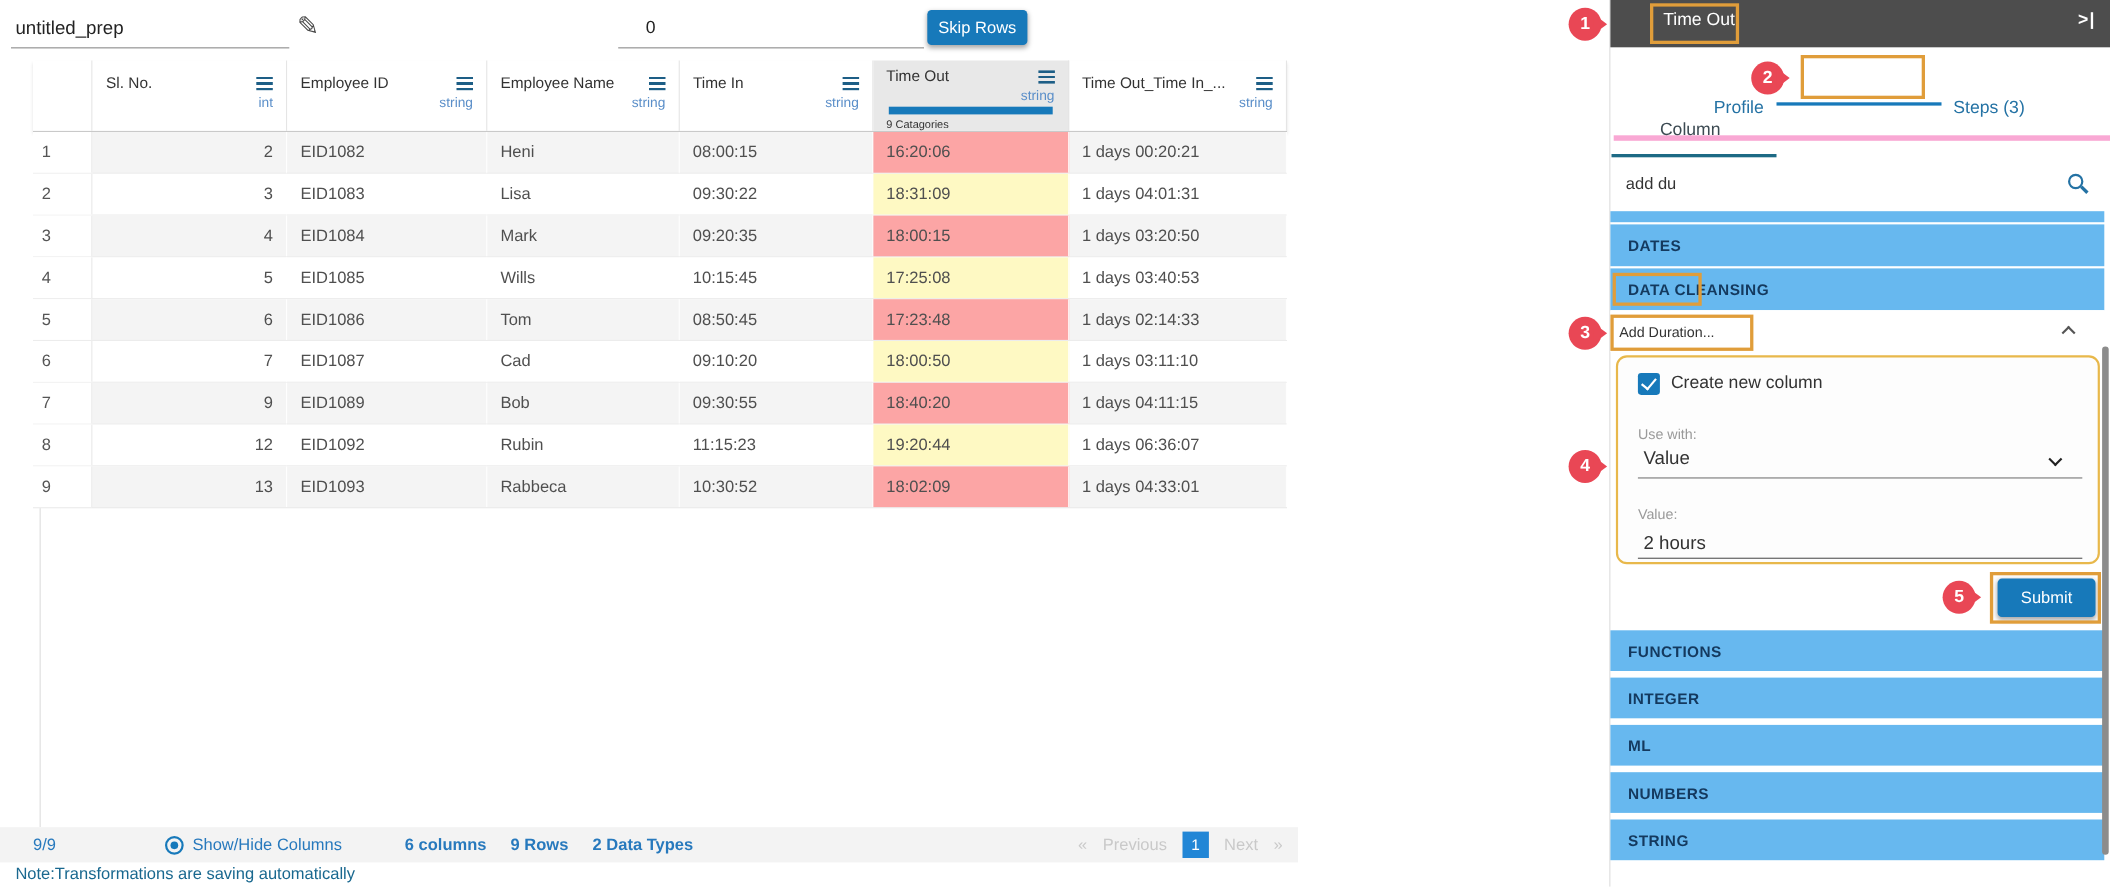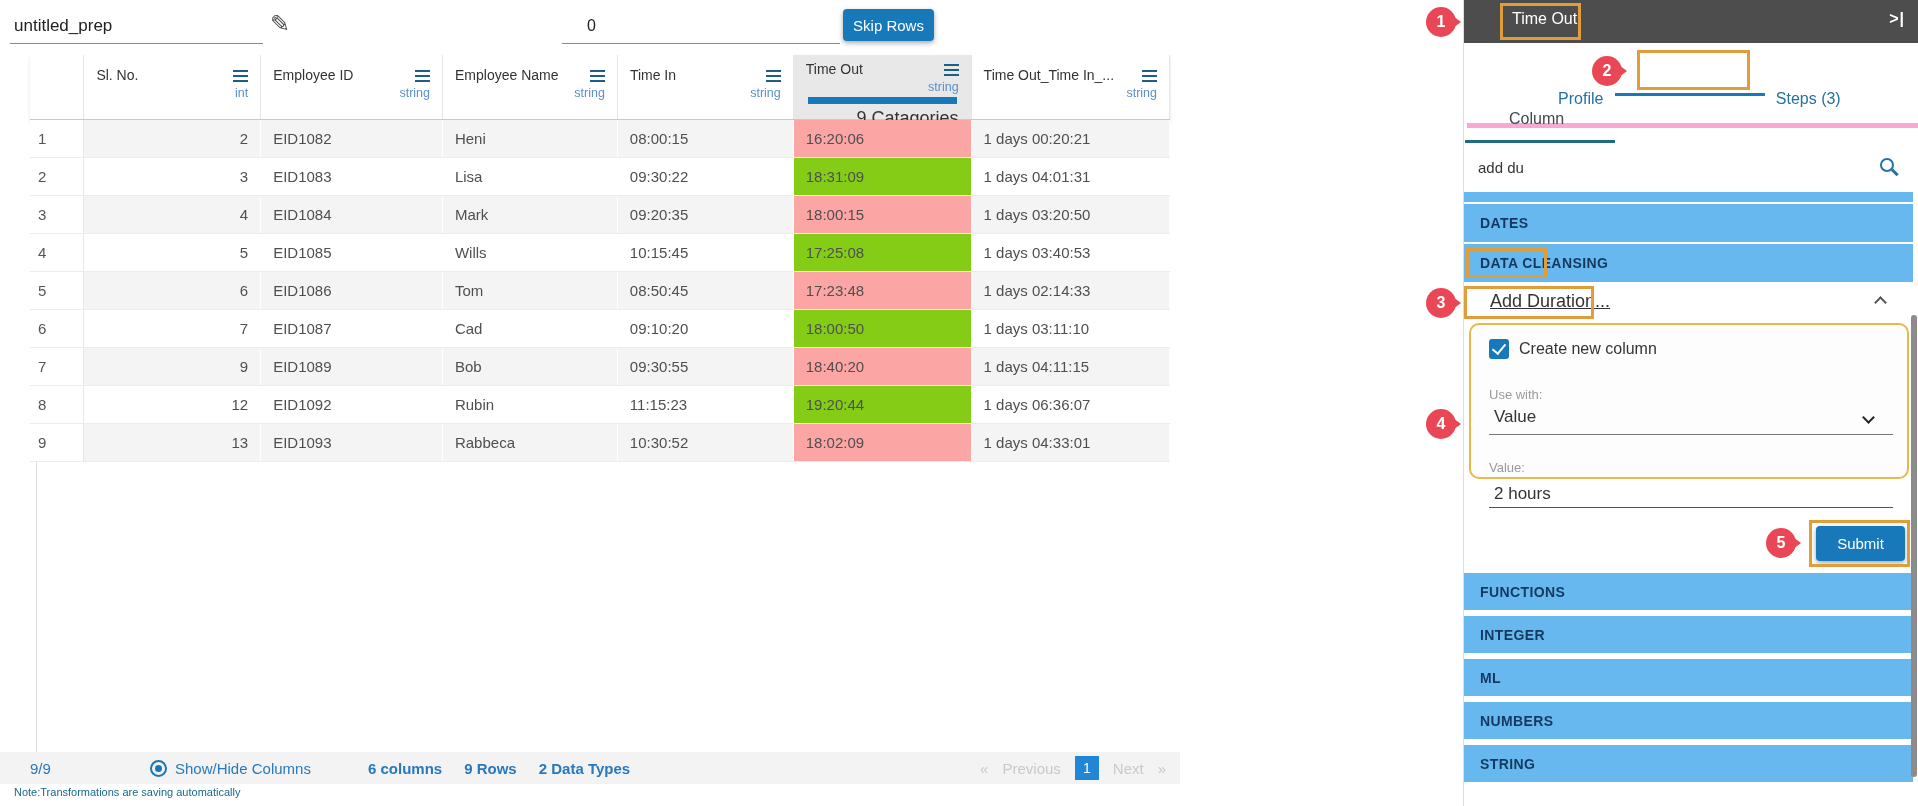"9 Catagories" .tcat { font-size: 18px -> 10px; text-align: right -> left }
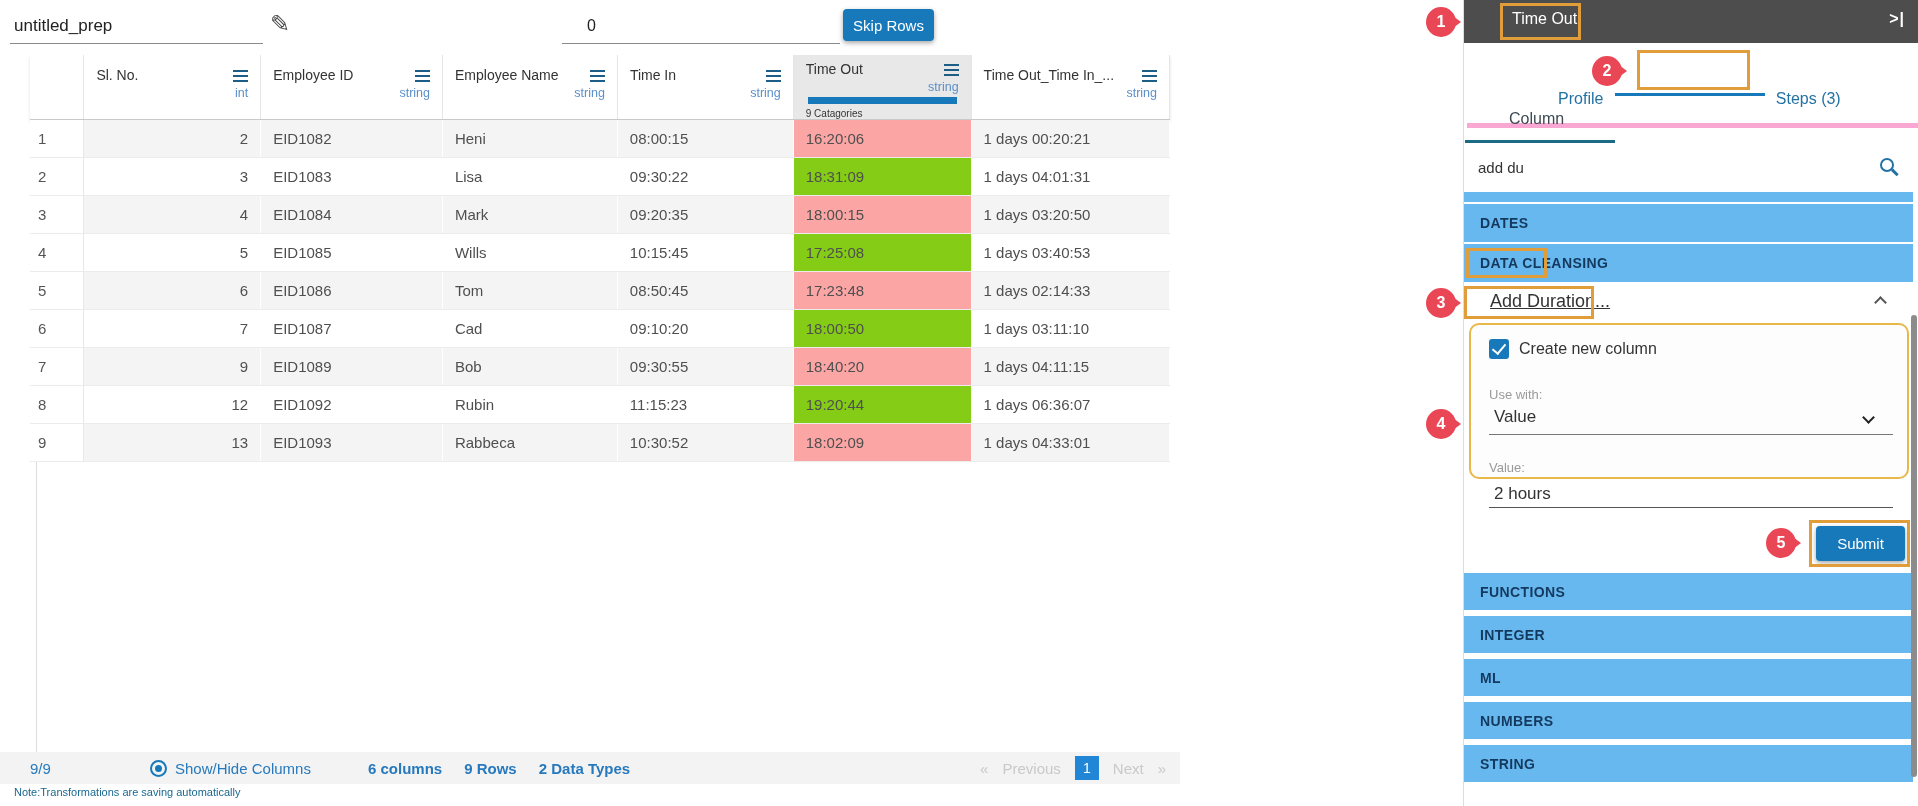"18:31:09" .c.tout { background: #84cc16 -> #fef9c3 }
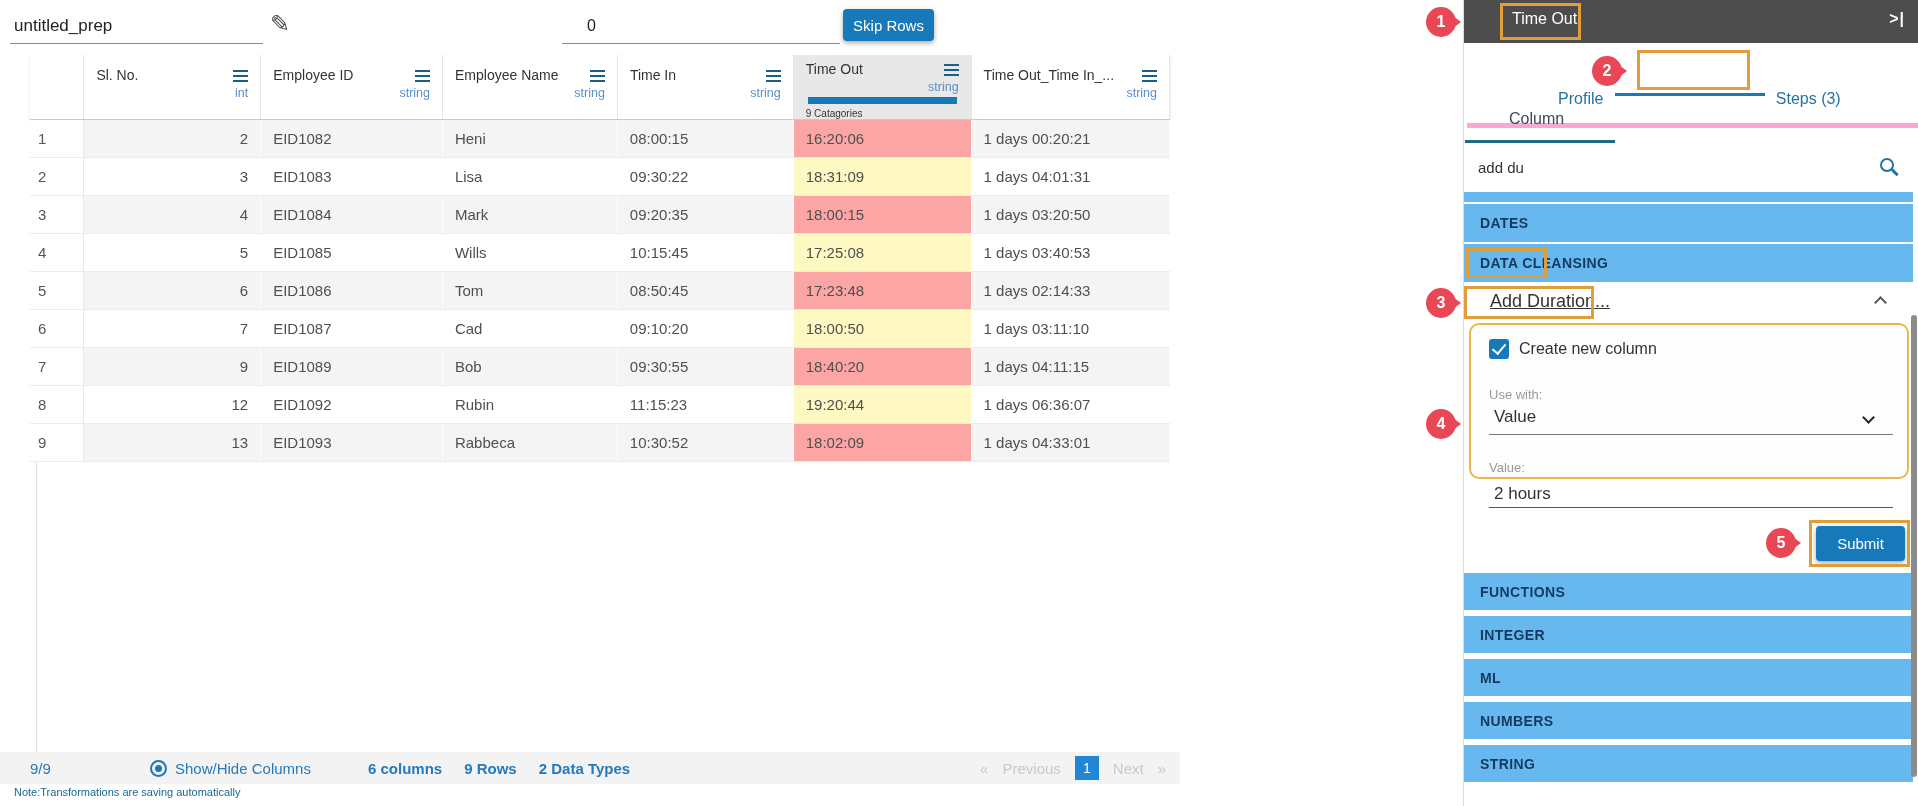"Add Duration..." .item-row { font-size: 18px -> 13px; padding-left: 26px -> 8px; text-decoration: underline -> none }
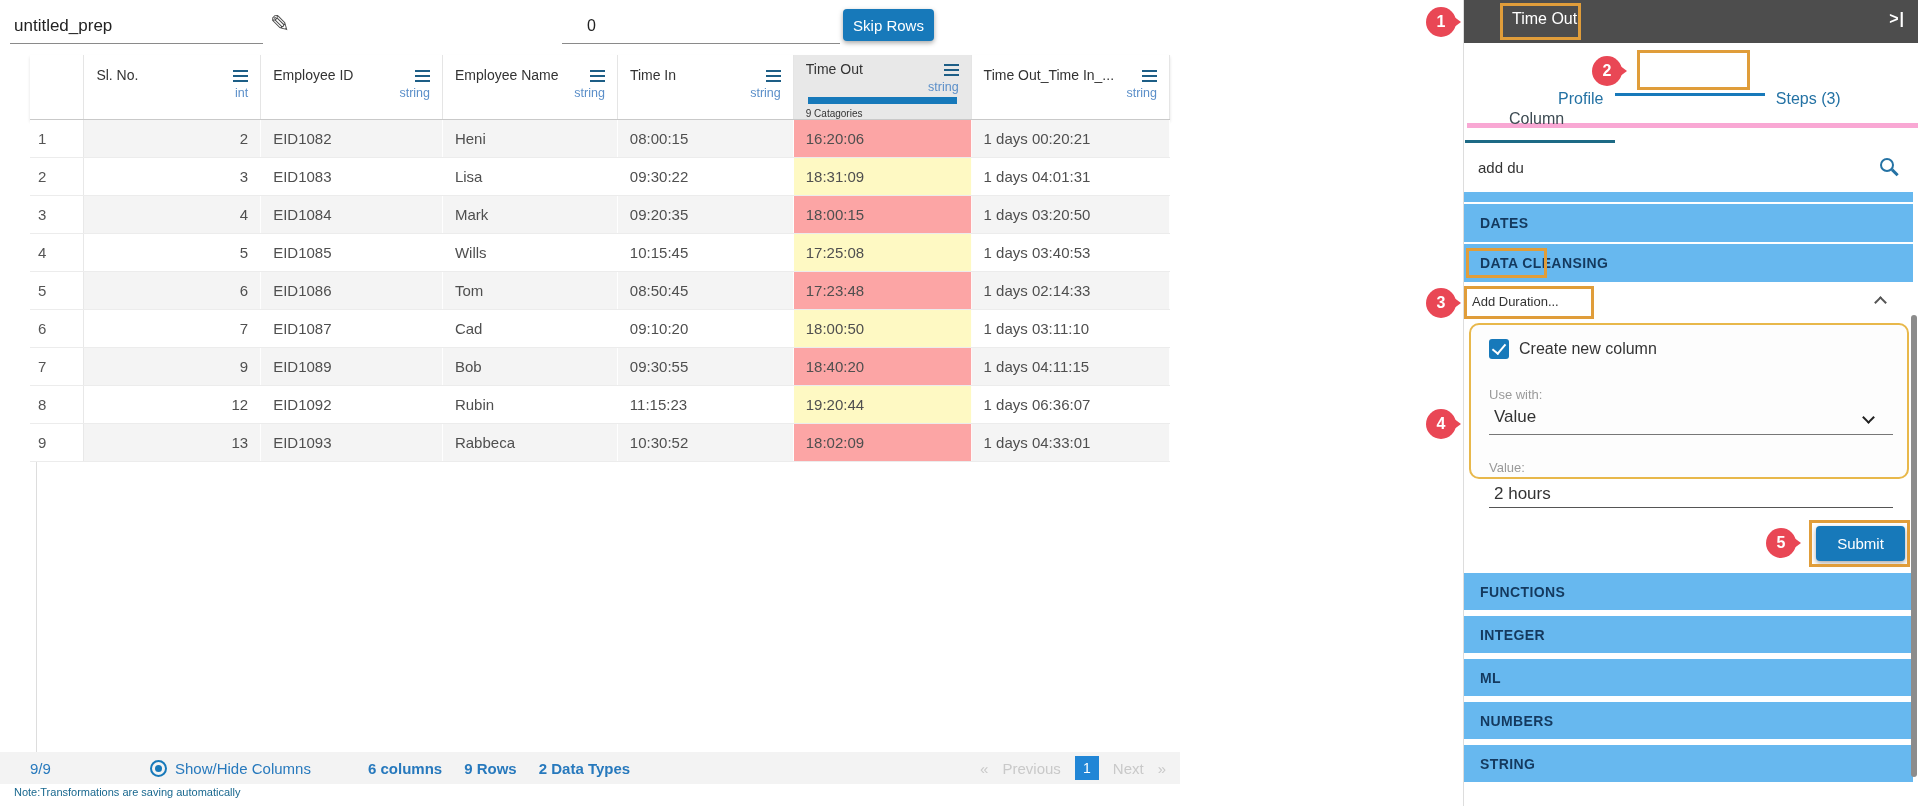"Create new column" .form { height: 156px -> 190px }
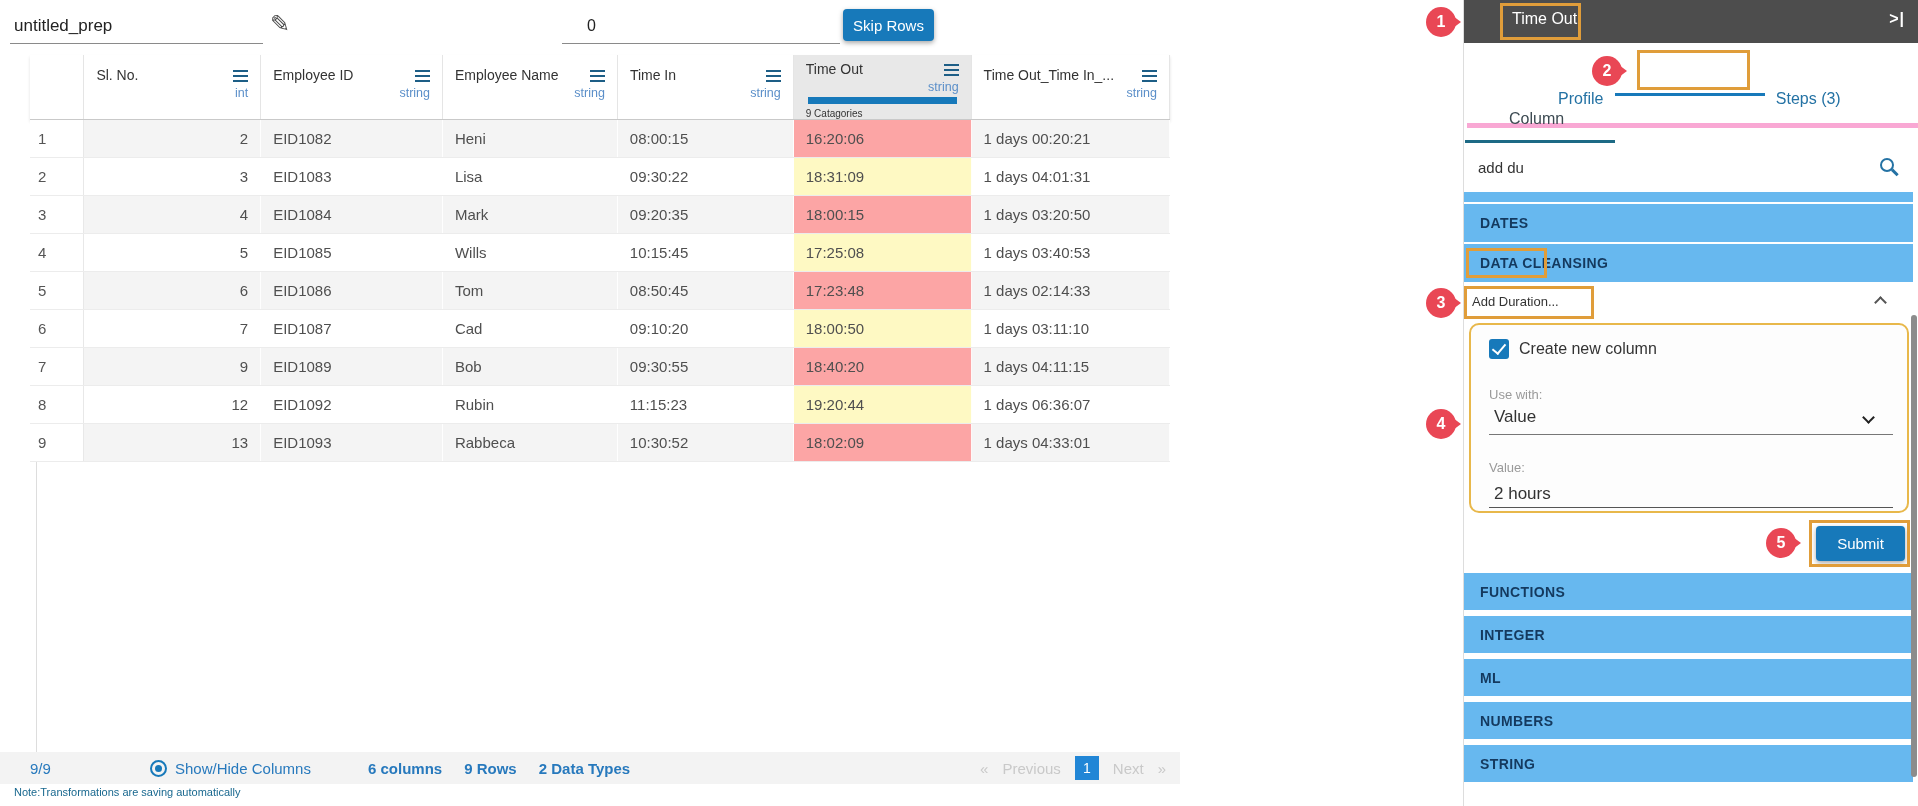"Note:Transformations are saving" .note { font-size: 11px -> 15px }
